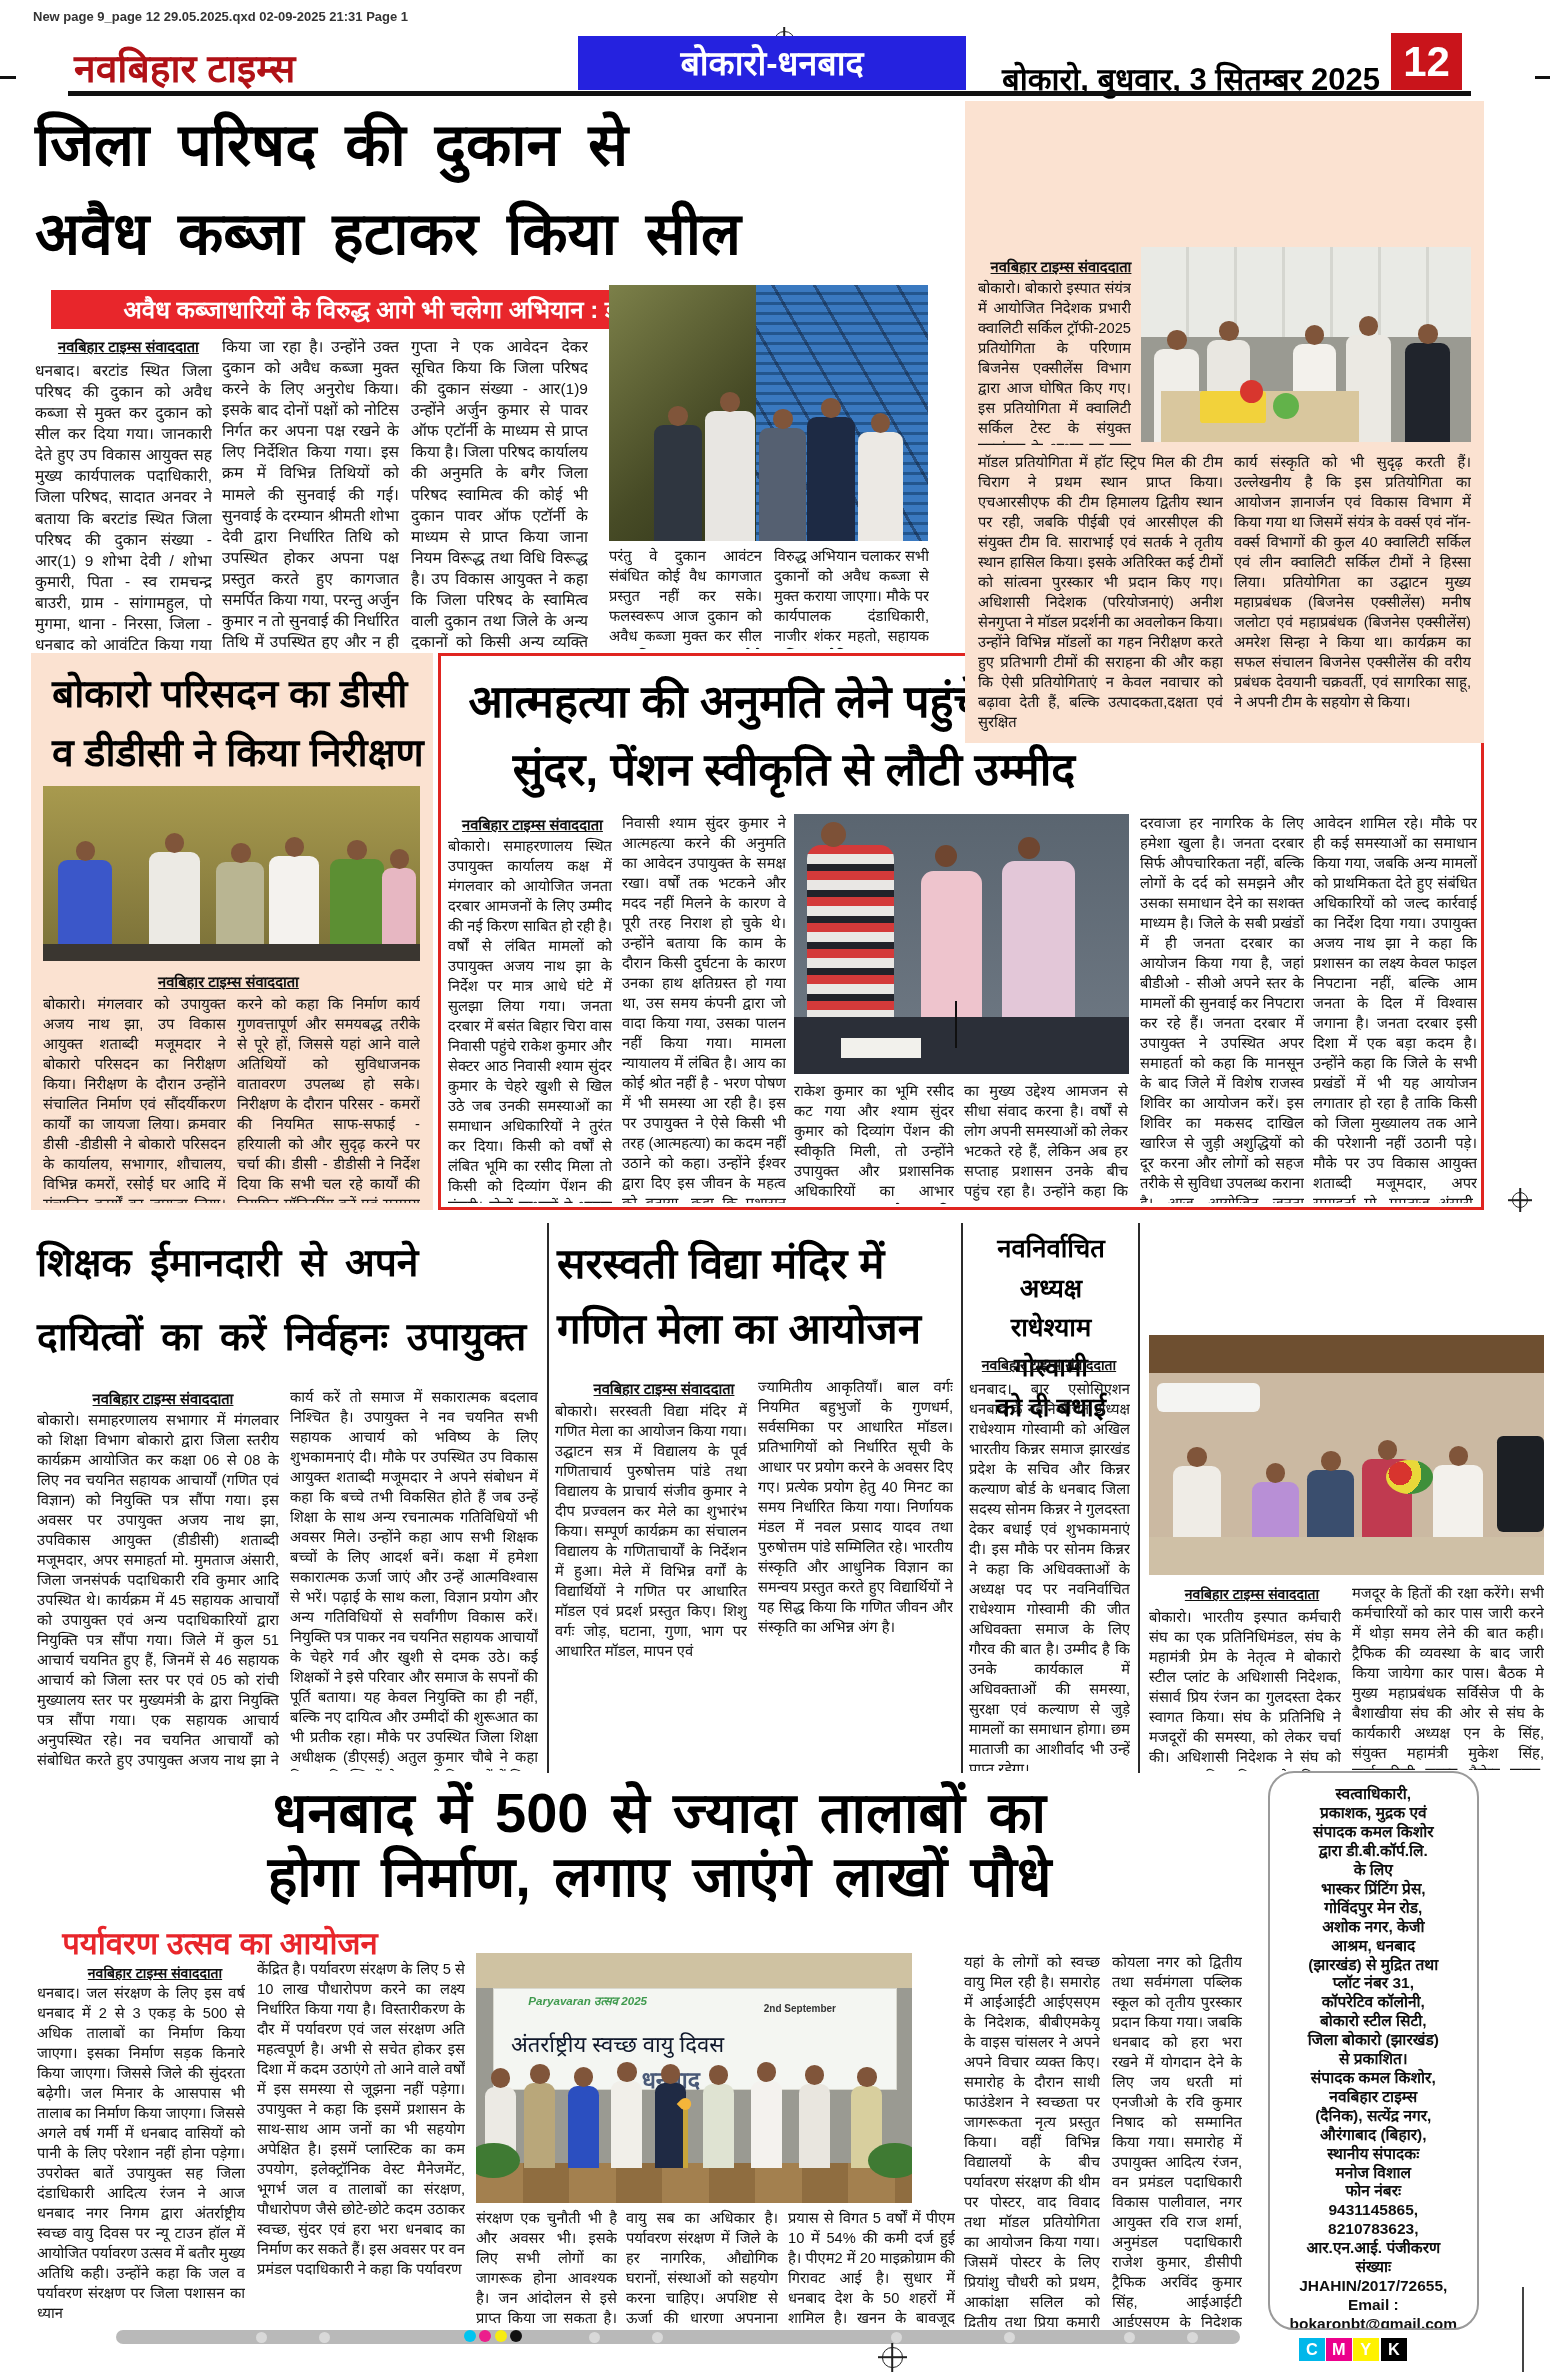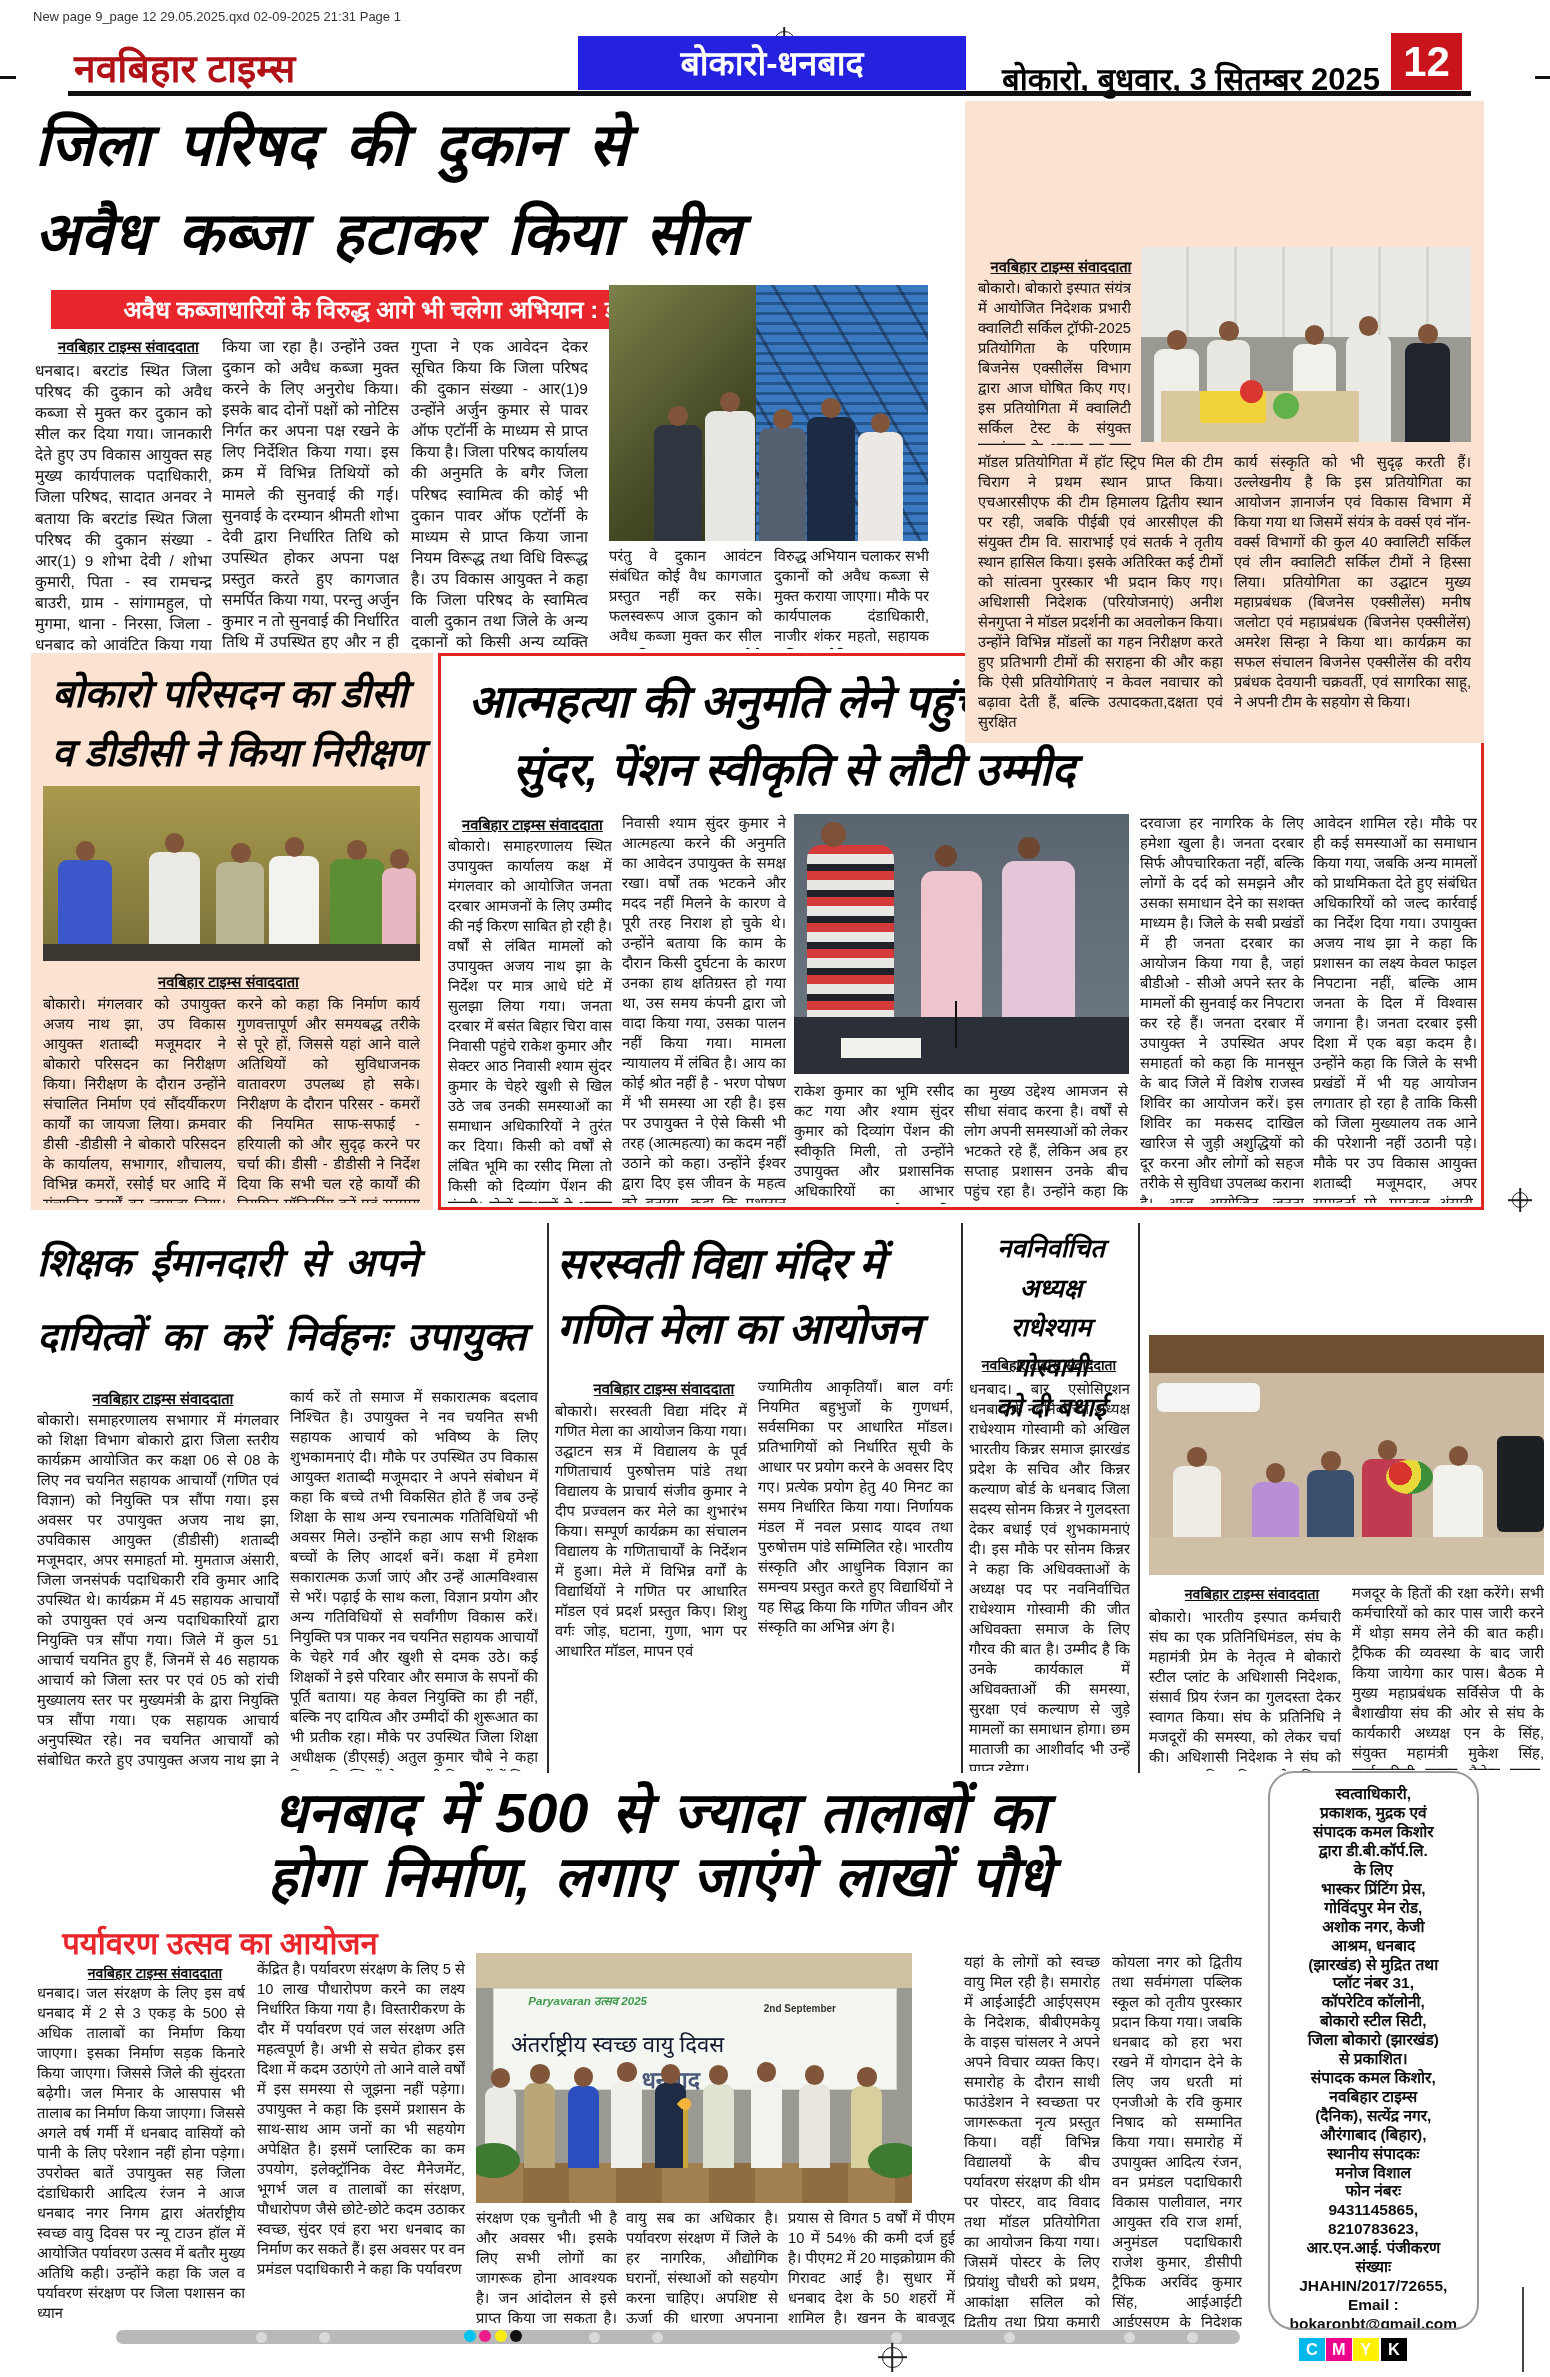"New page 9_page 12 29.05.2025.qxd" div.abs { font-weight: none -> bold }
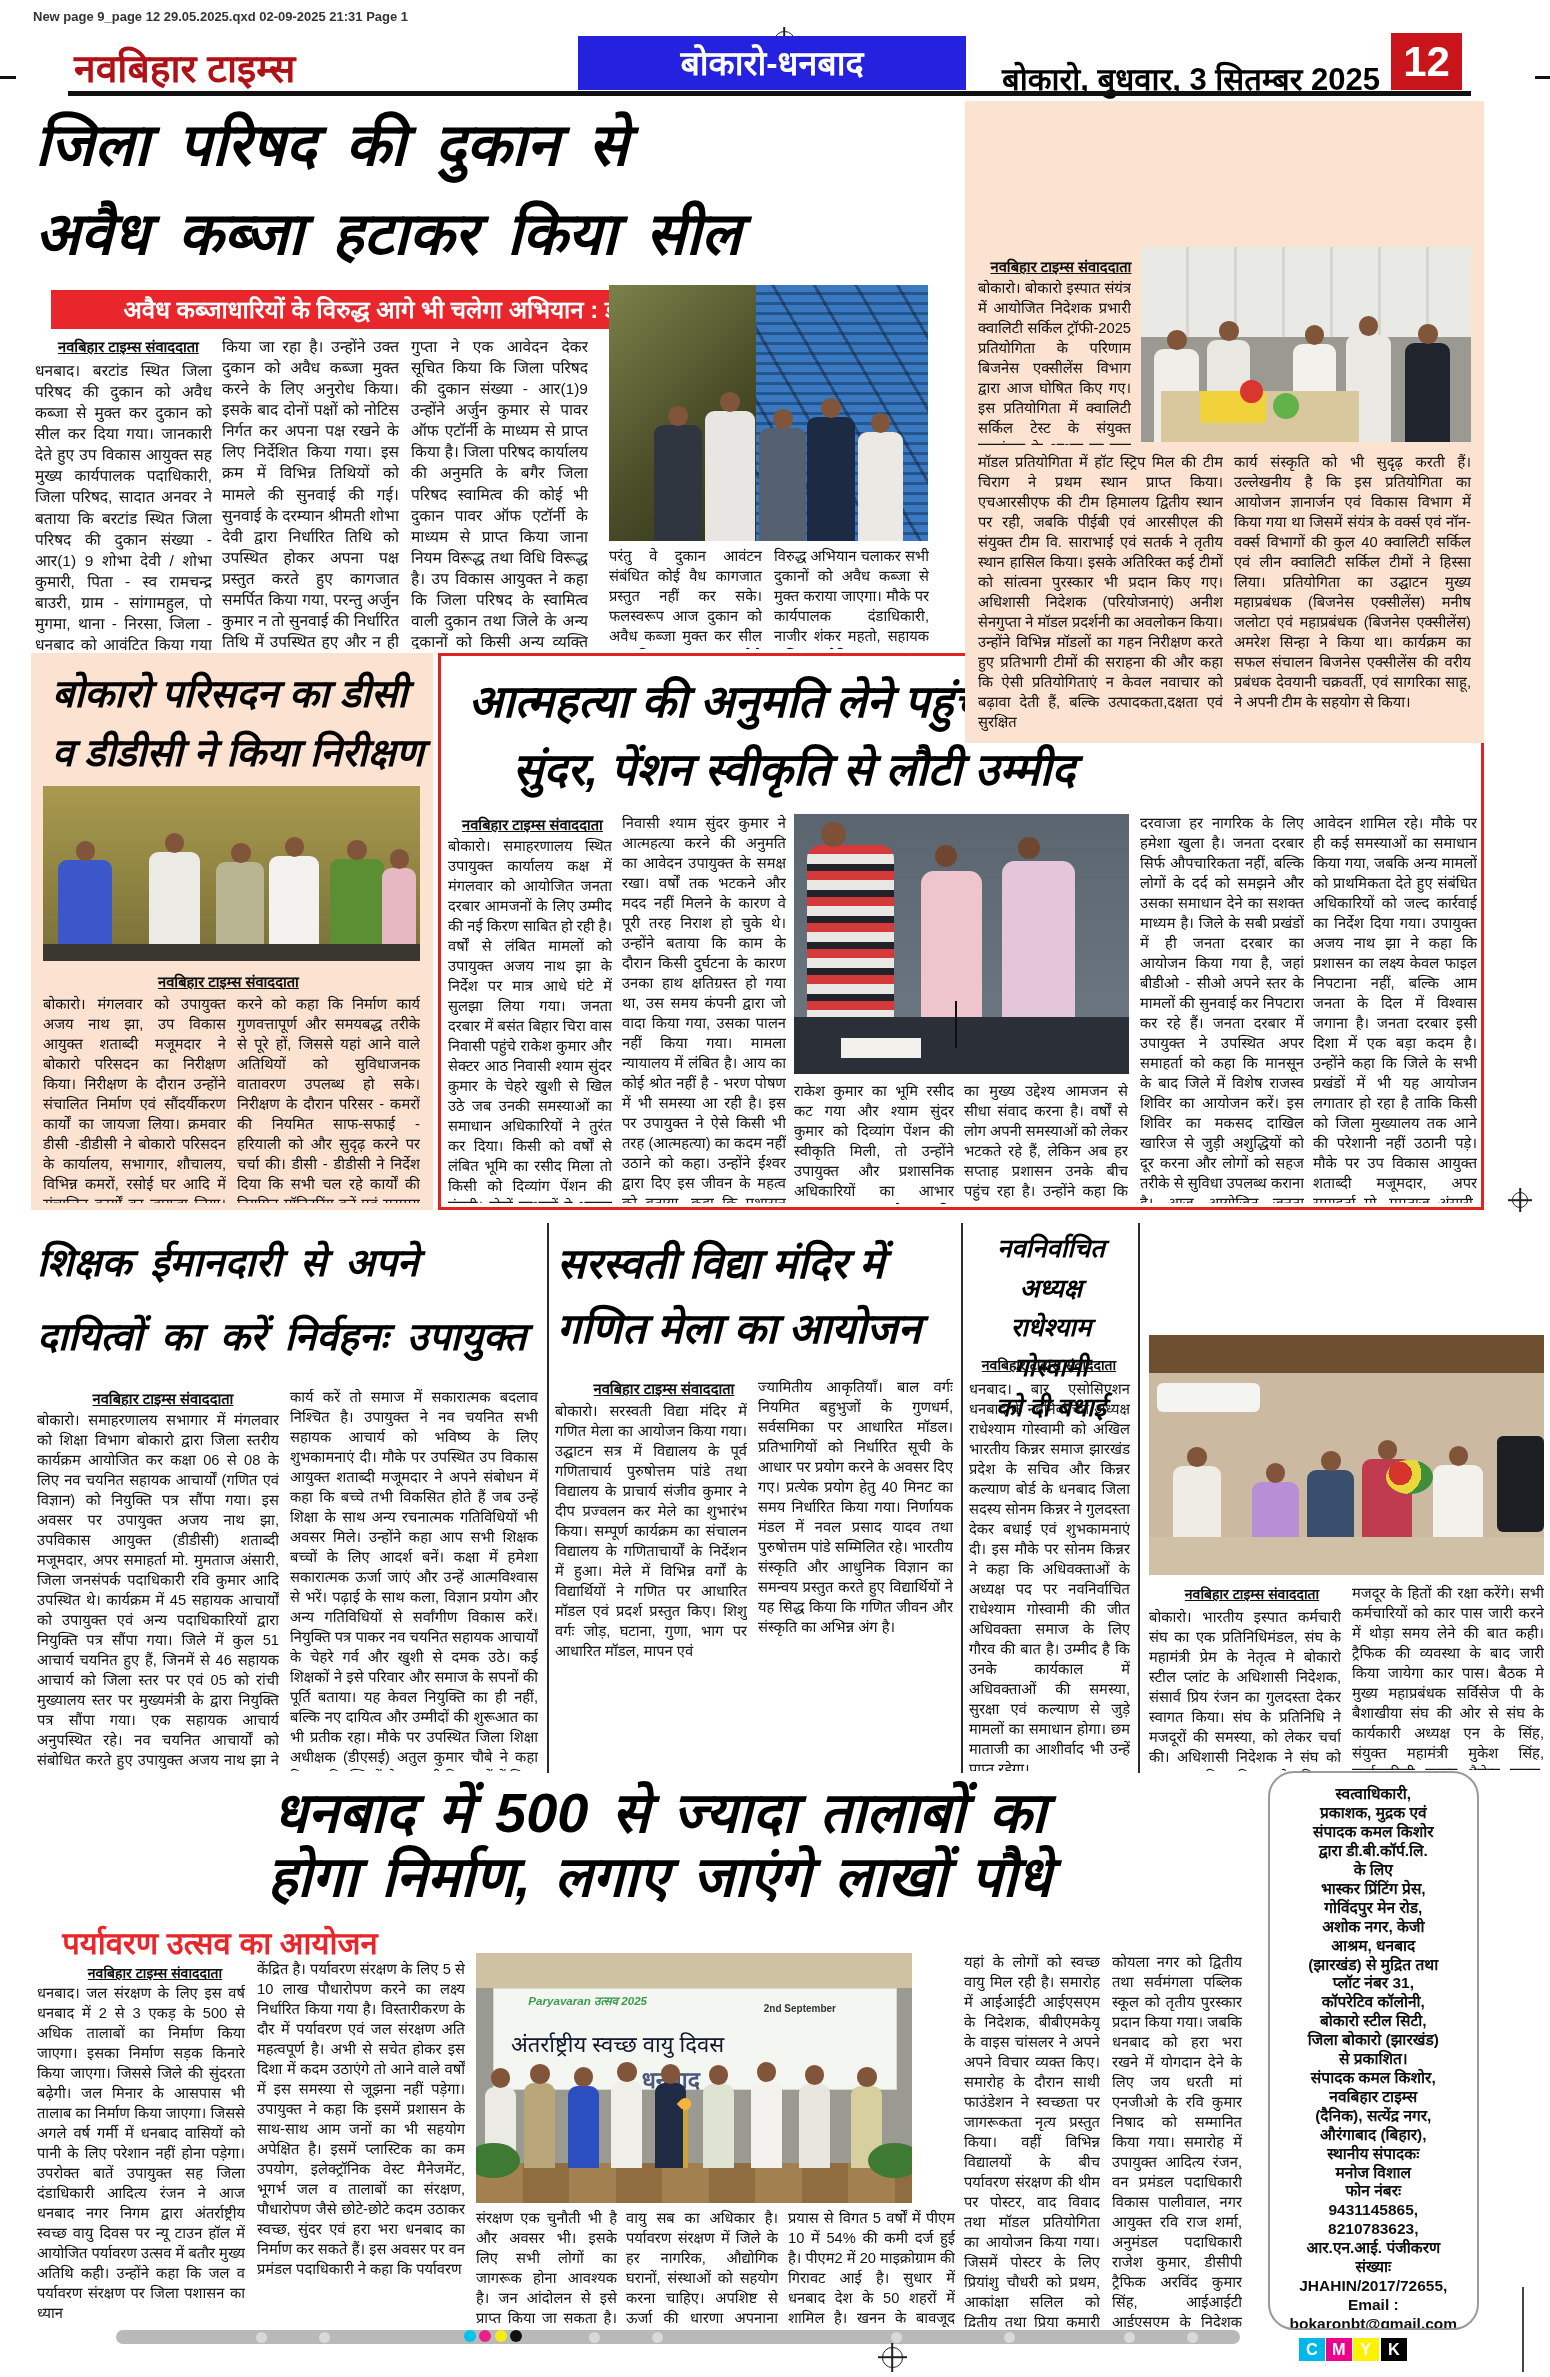"जिला परिषद की दुकान से" .headline { font-style: italic -> none }
